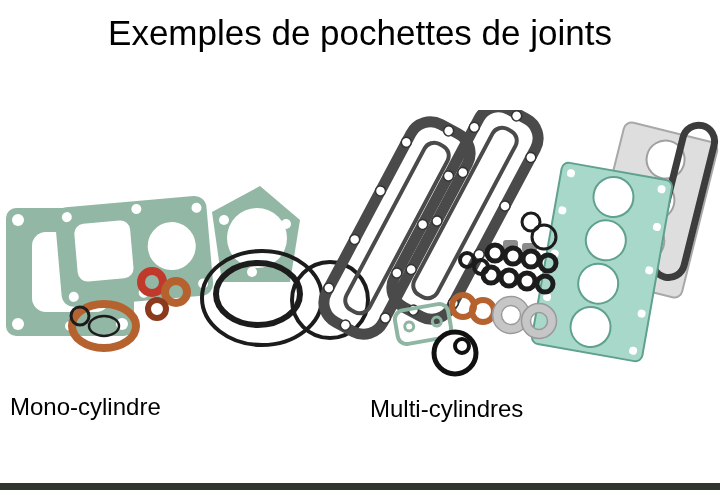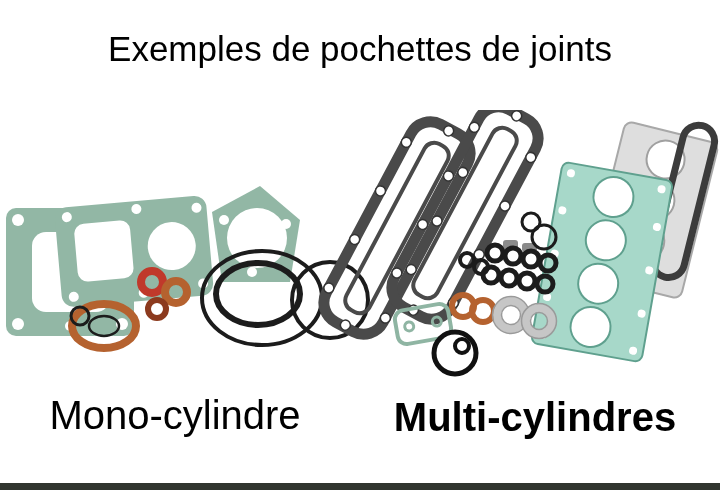"Exemples de pochettes de joints" .title { margin-top: 16px -> none }
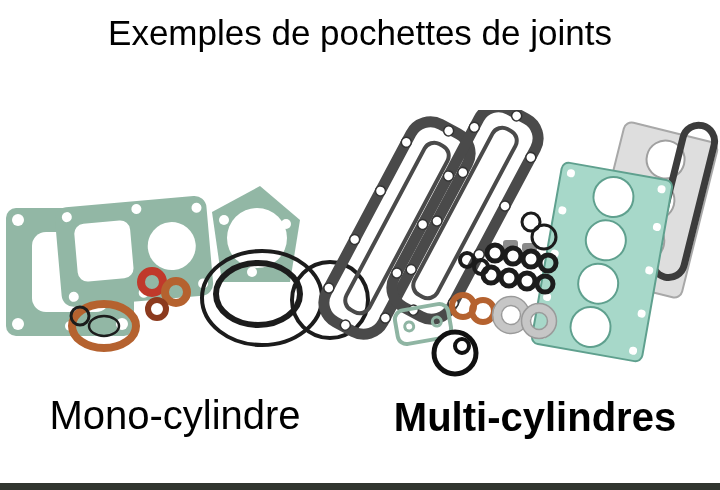"Mono-cylindre" .caption { font-size: 40px -> 24px; text-align: center -> none }
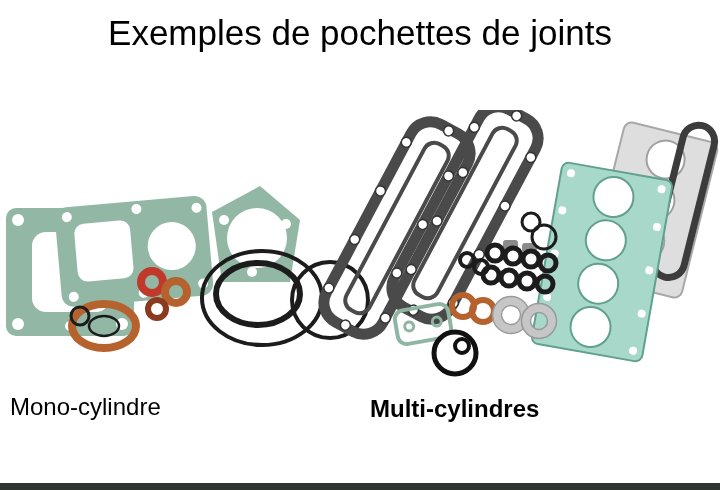"Multi-cylindres" .caption-right { font-weight: bold -> none }
